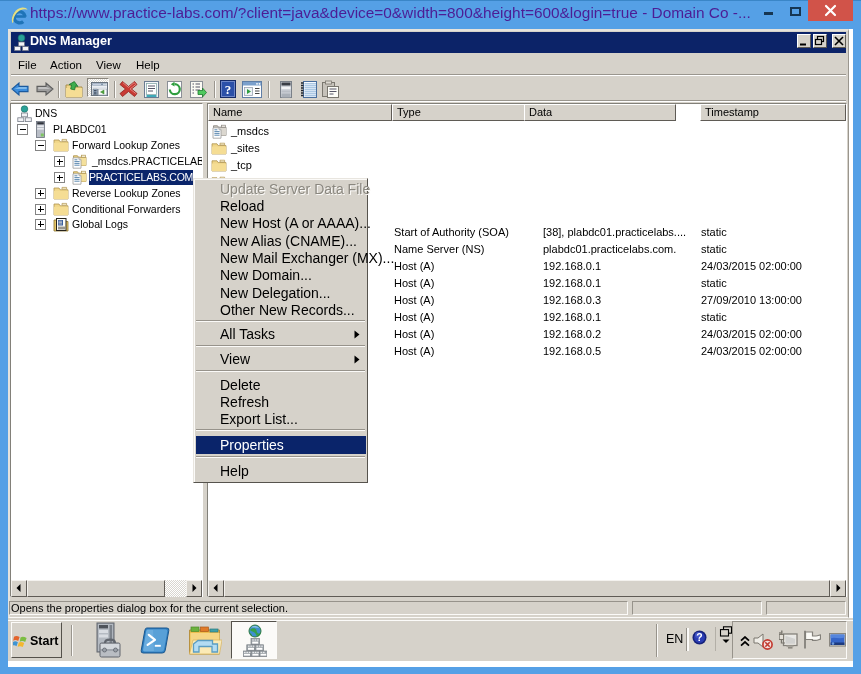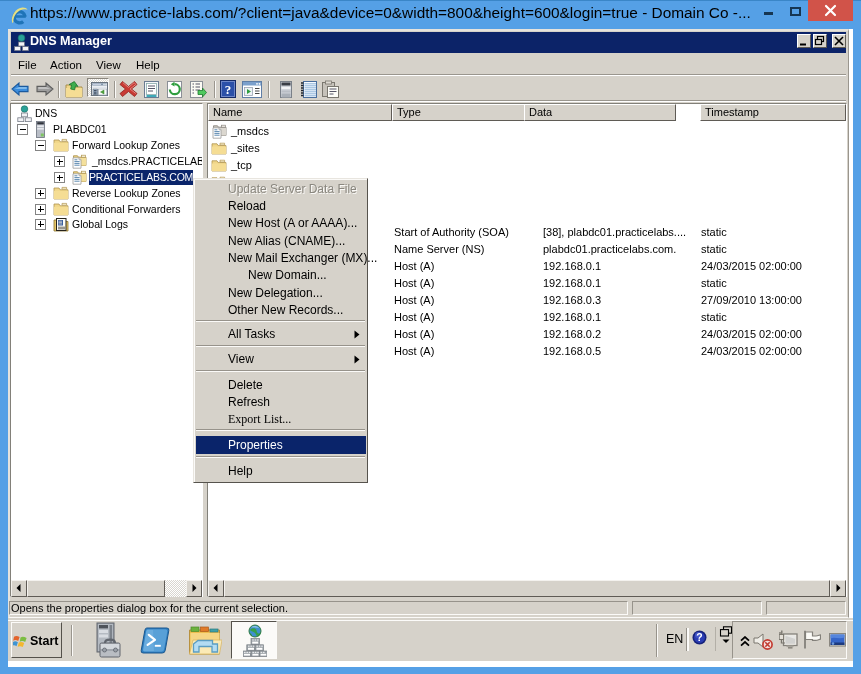"https://www.practice-labs.com/?client=ja" div.abs { color: #000000 -> #4c1d95 }
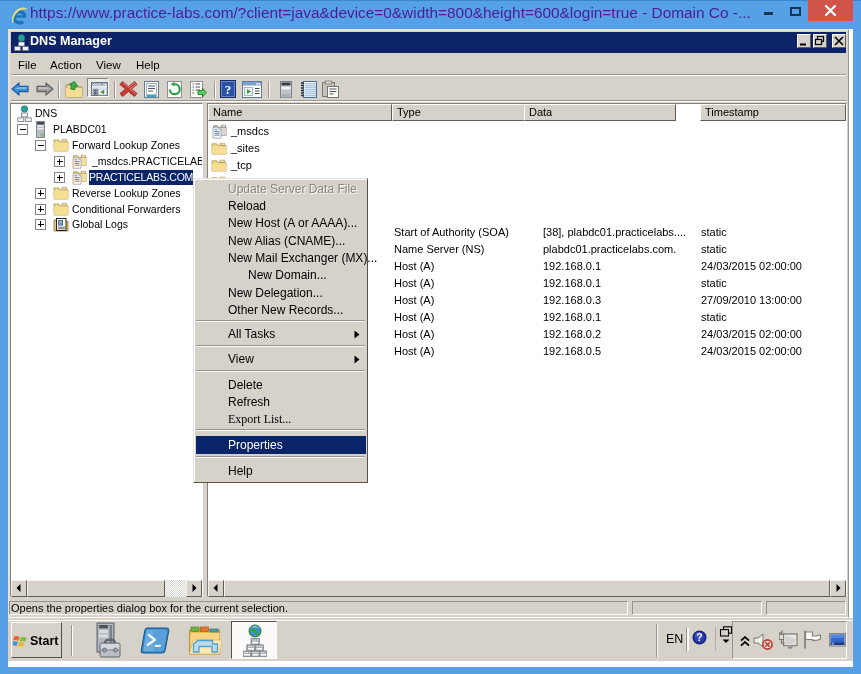"Update Server Data File" .mi { font-size: 12px -> 14px; left: 228px -> 220px }
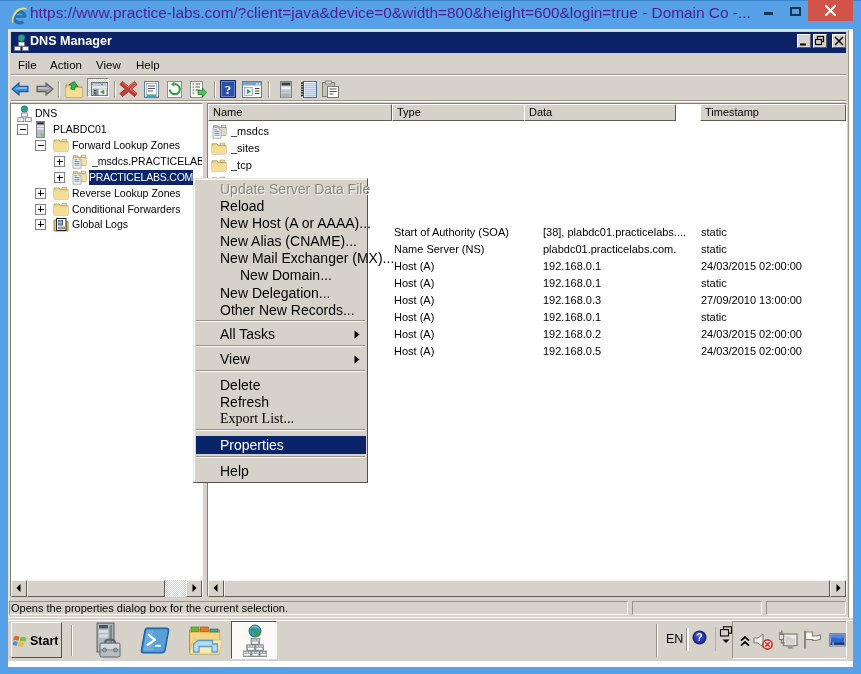"New Domain..." div.mi { margin-left: 20px -> none }
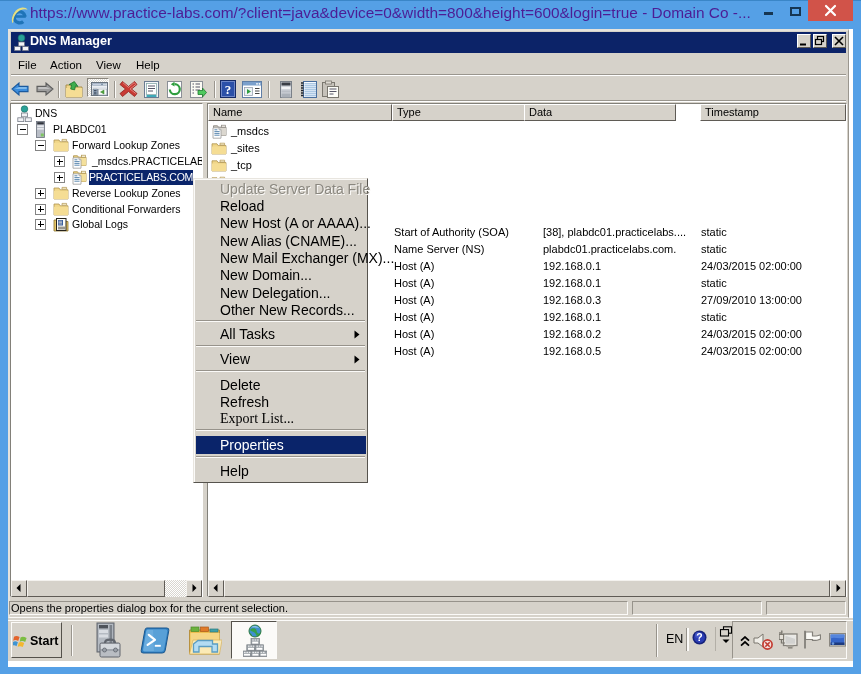"Export List..." div.mi { font-family: Liberation Serif, serif -> none }
